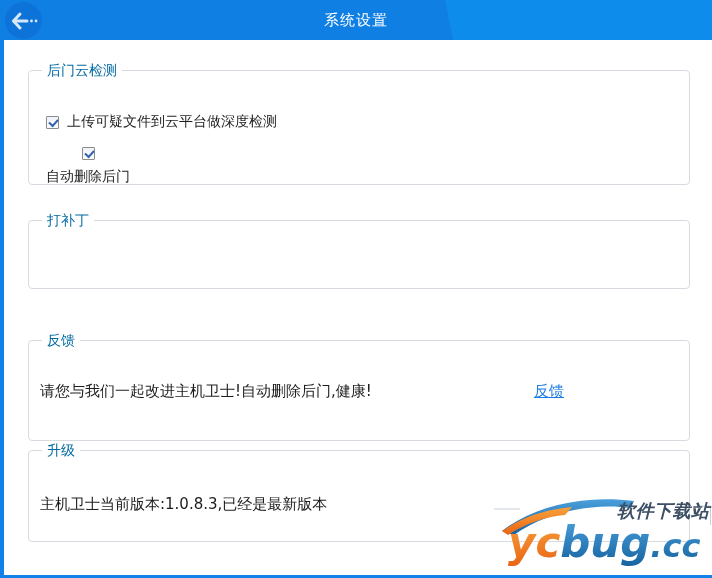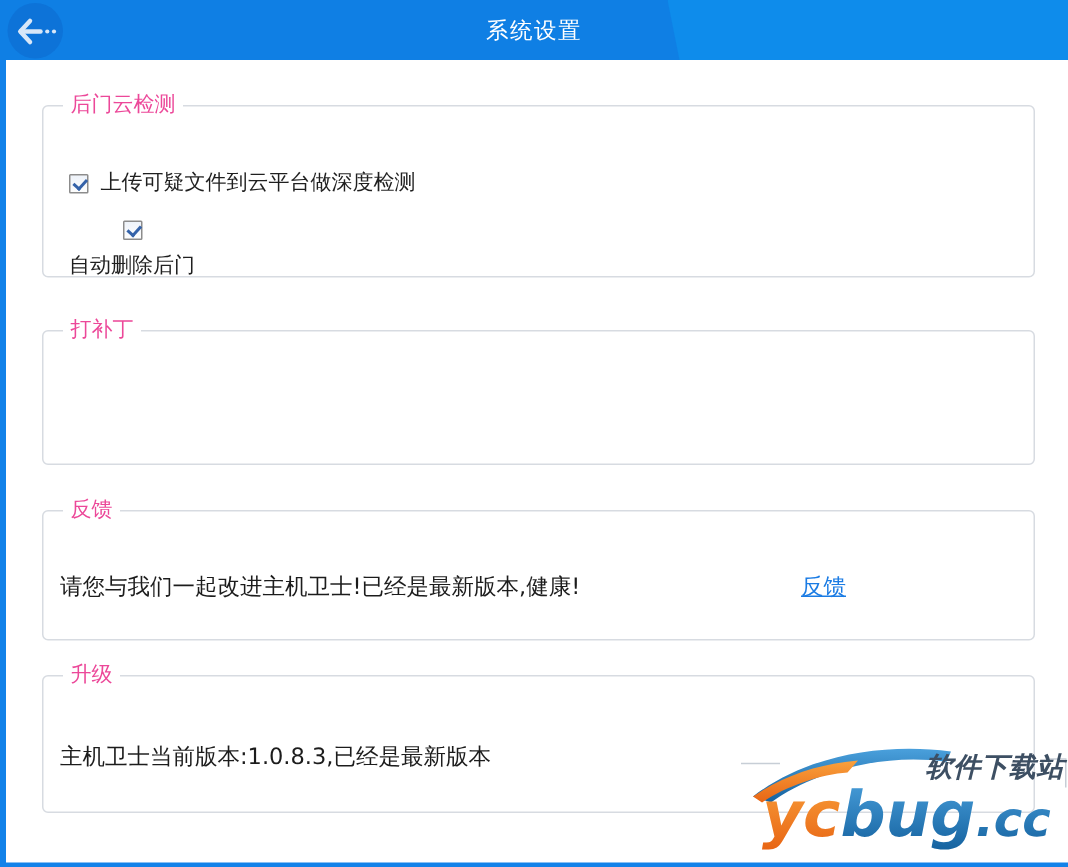"后门云检测" .section .legend { color: #ec4899 -> #0369a1 }
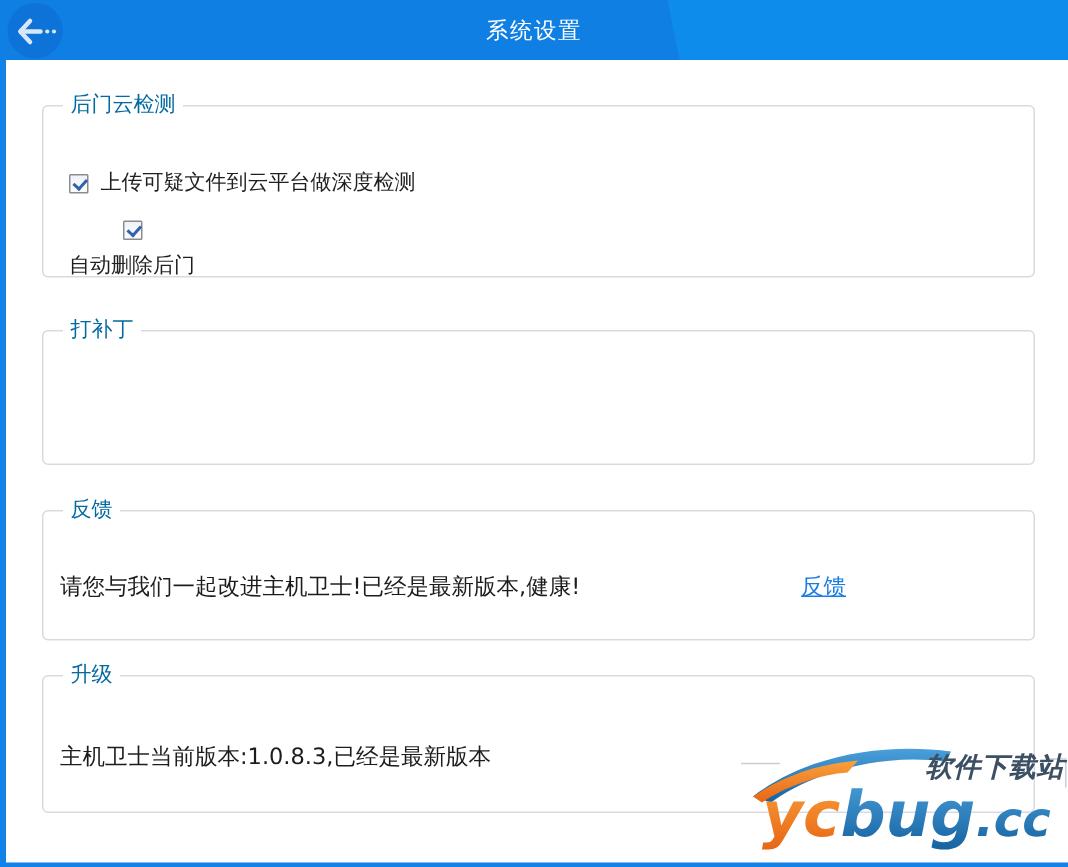"打补丁" .sec-patch { height: 90px -> 69px }
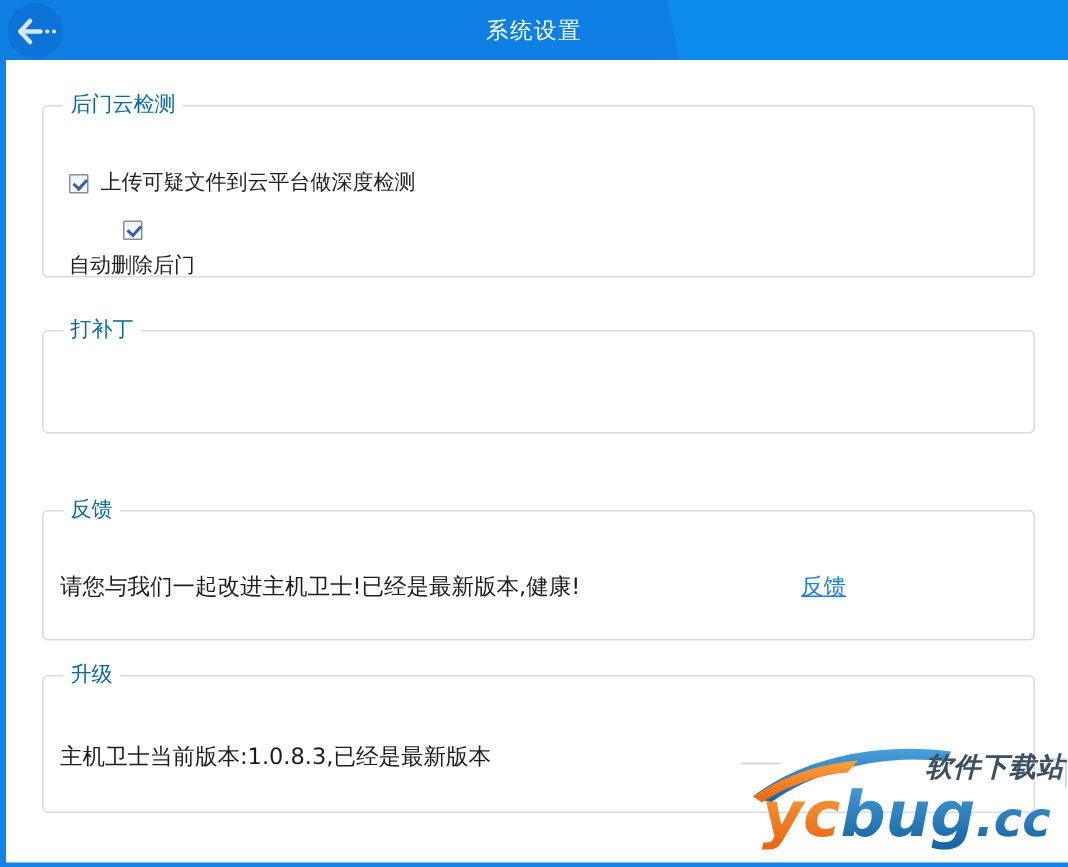"反馈" .sec-feedback { height: 87px -> 101px }
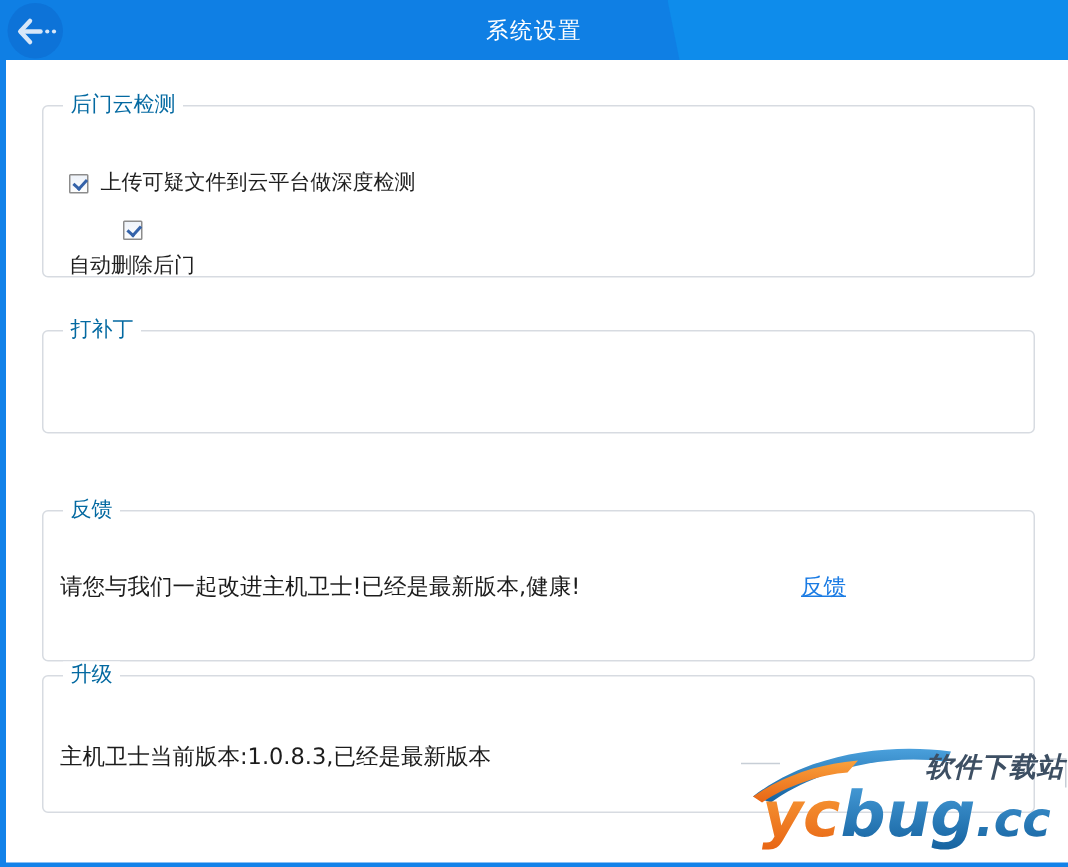"请您与我们一起改进主机卫士!已经是最新版本,健康!" span.sec-text { text: 已经是最新版本 -> 自动删除后门 }
